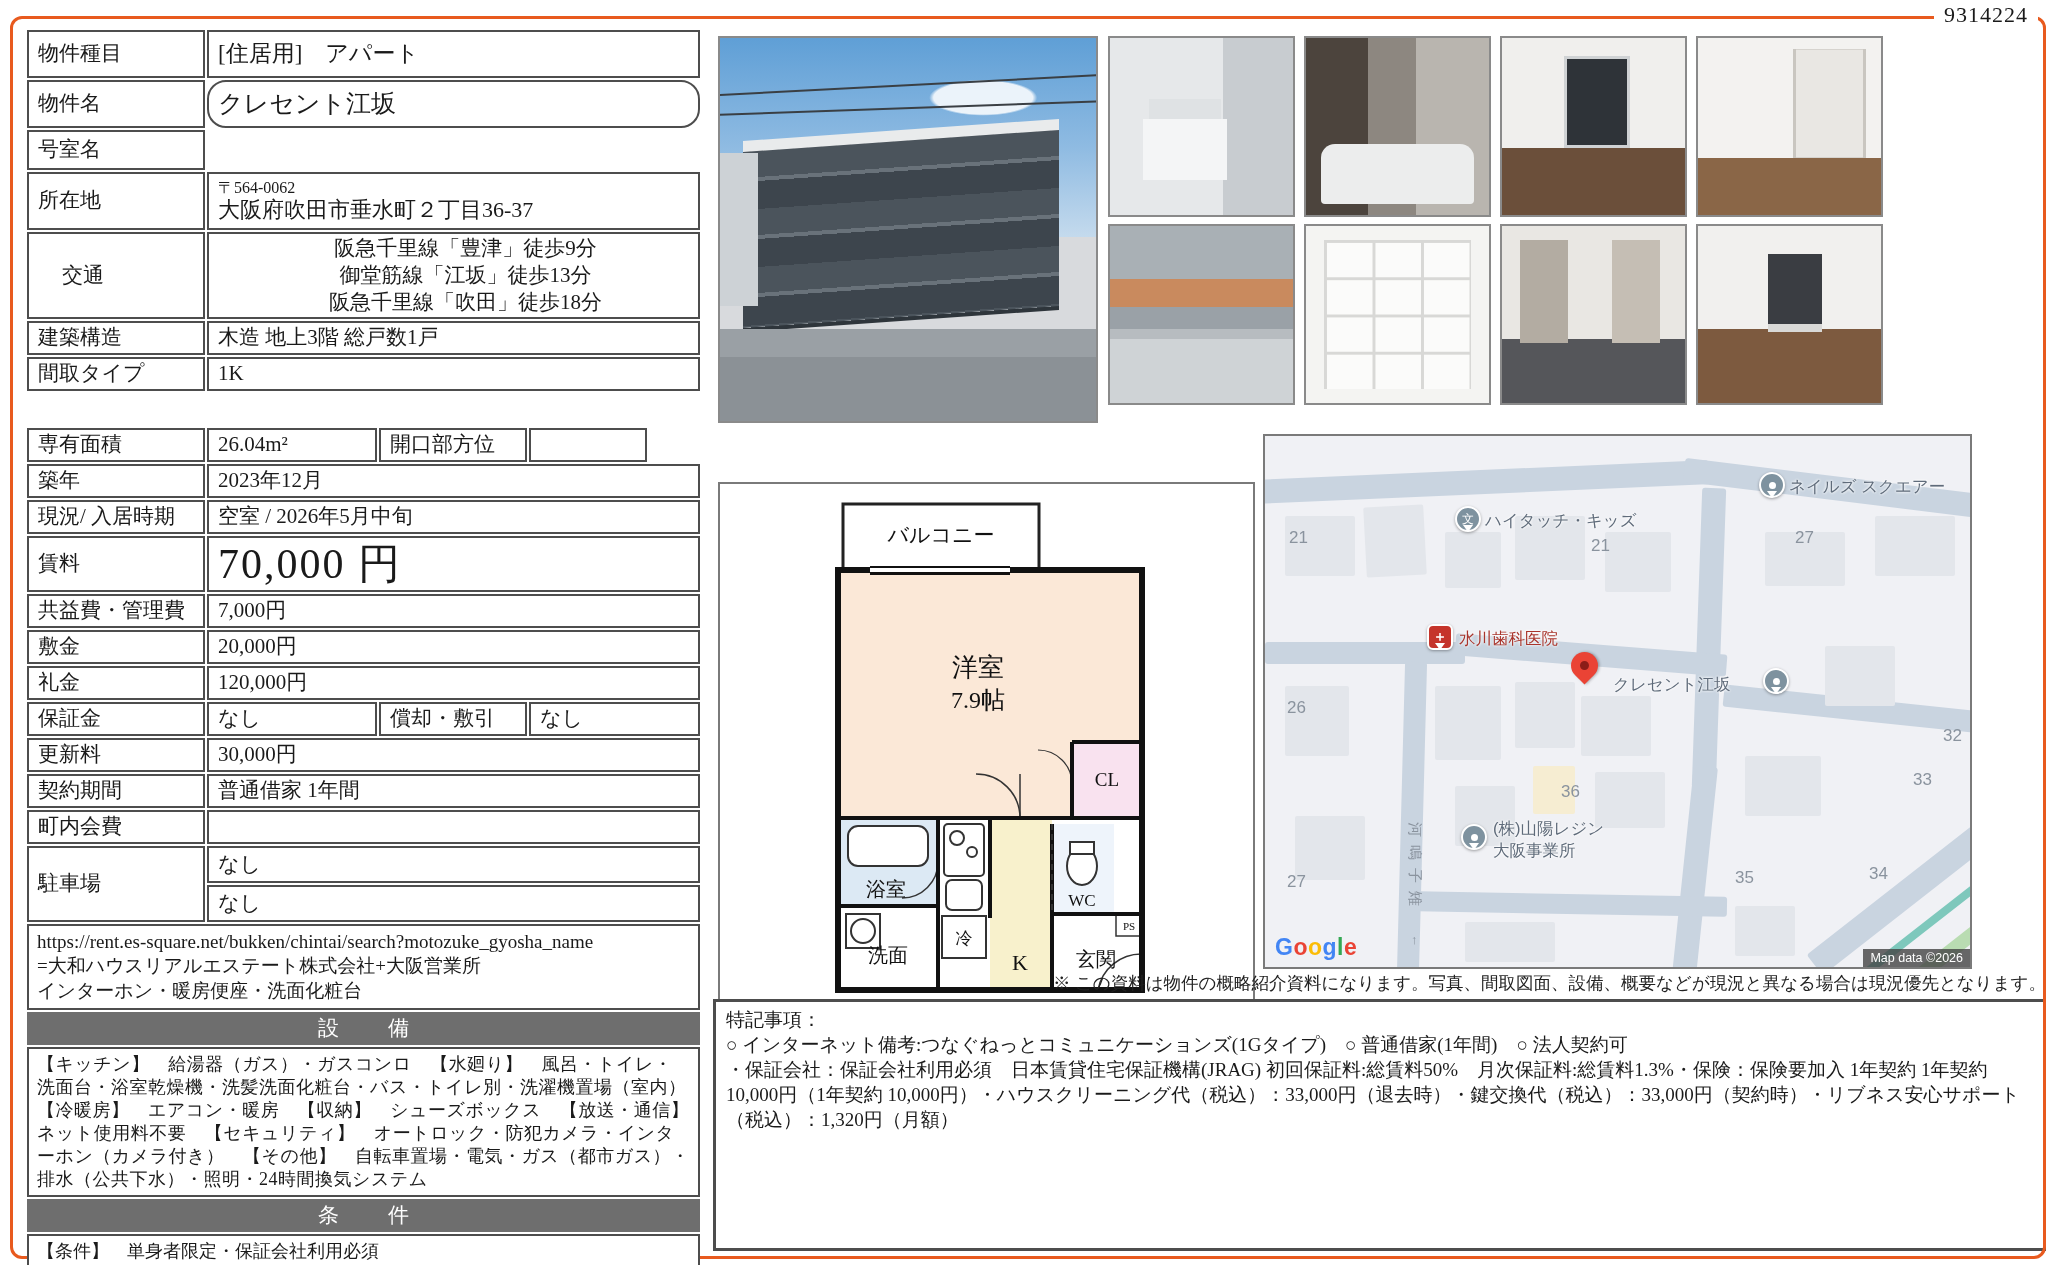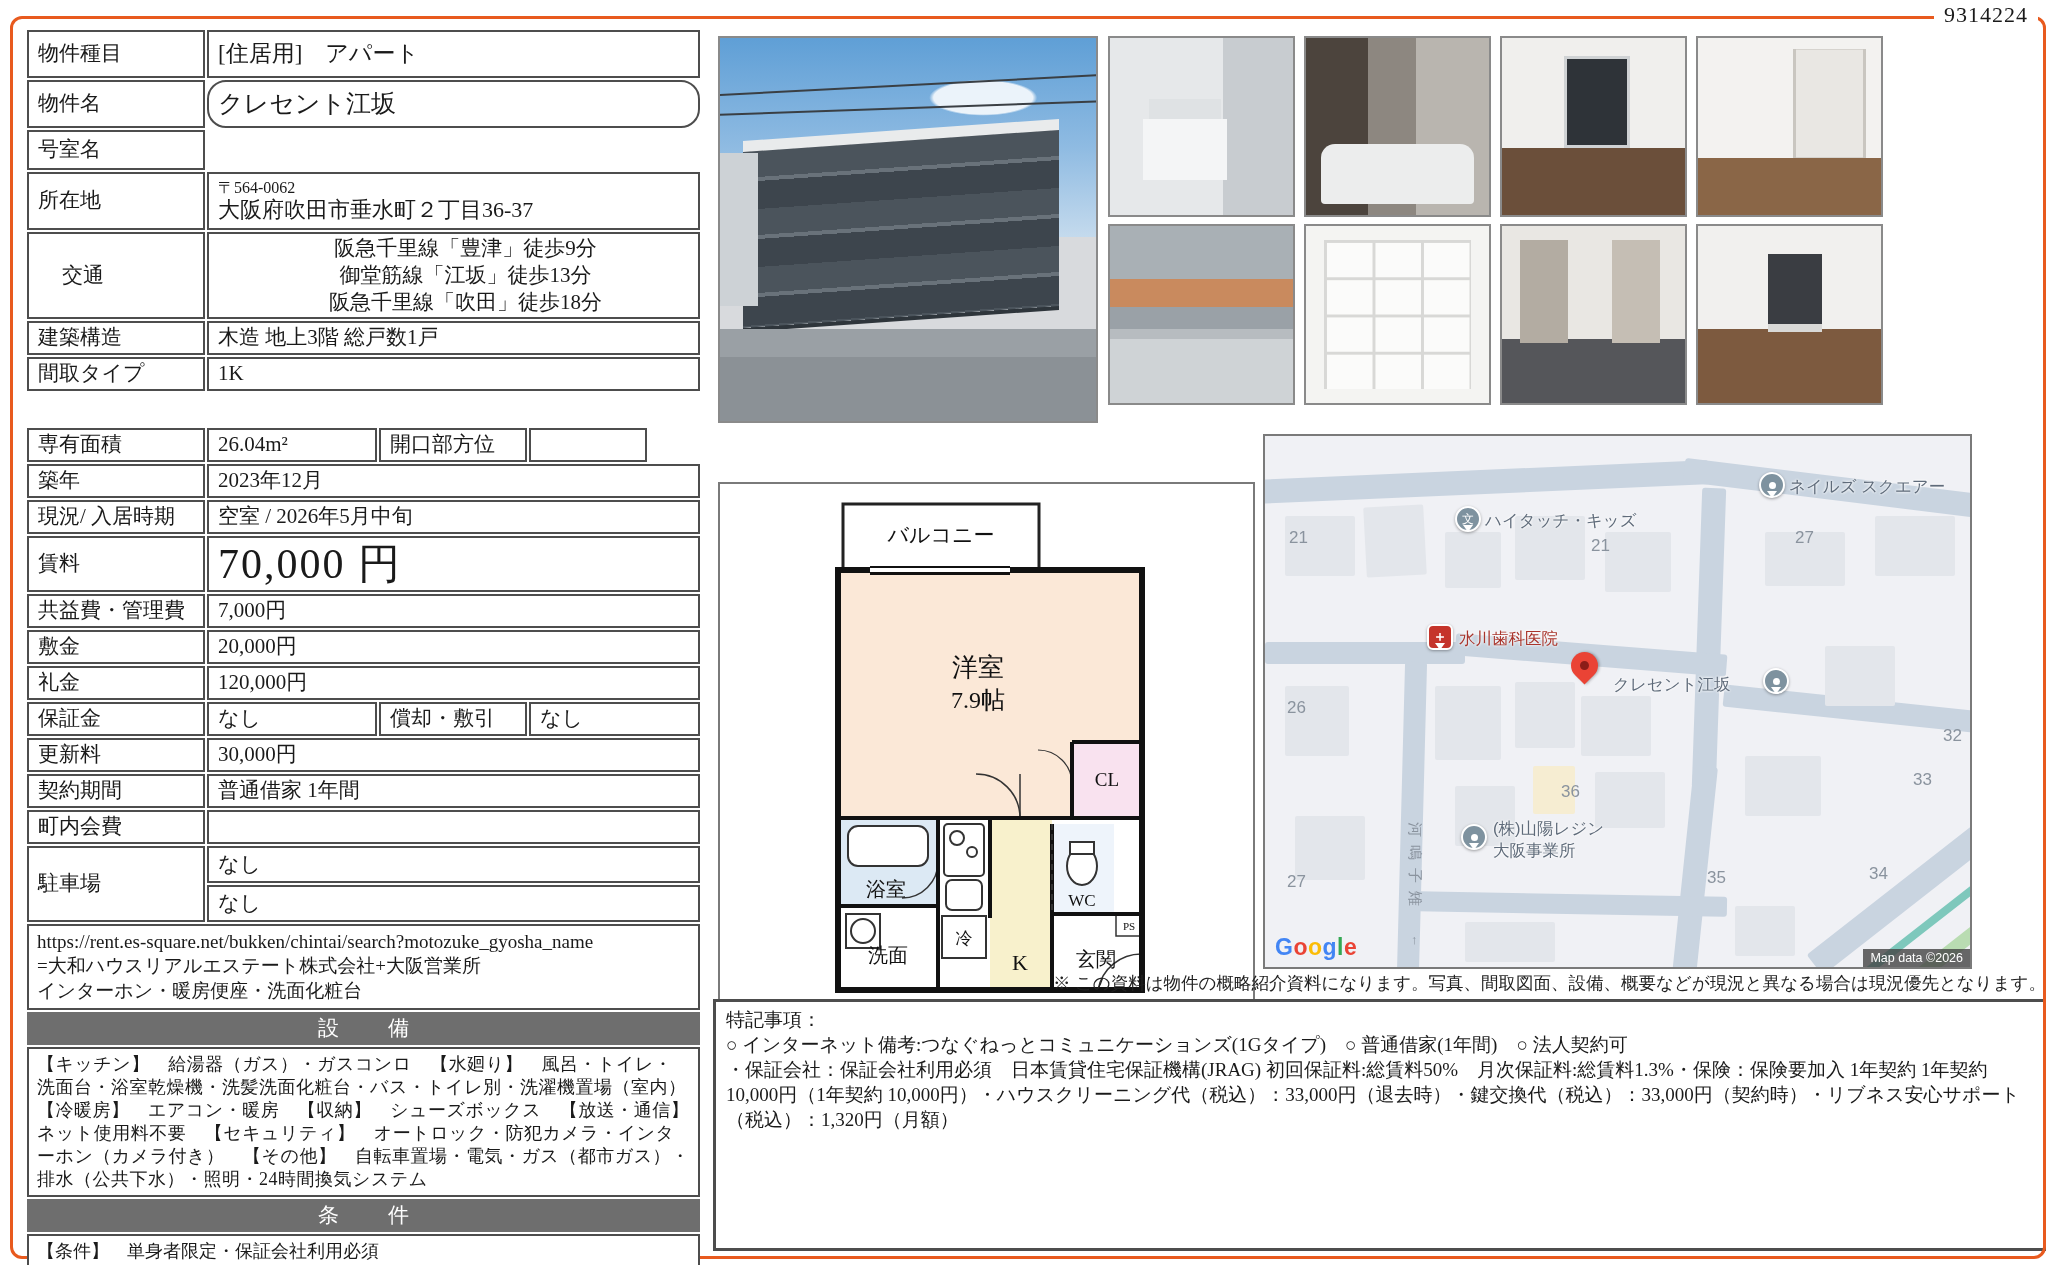"35" span.mnum { padding-left: none -> 28px }
